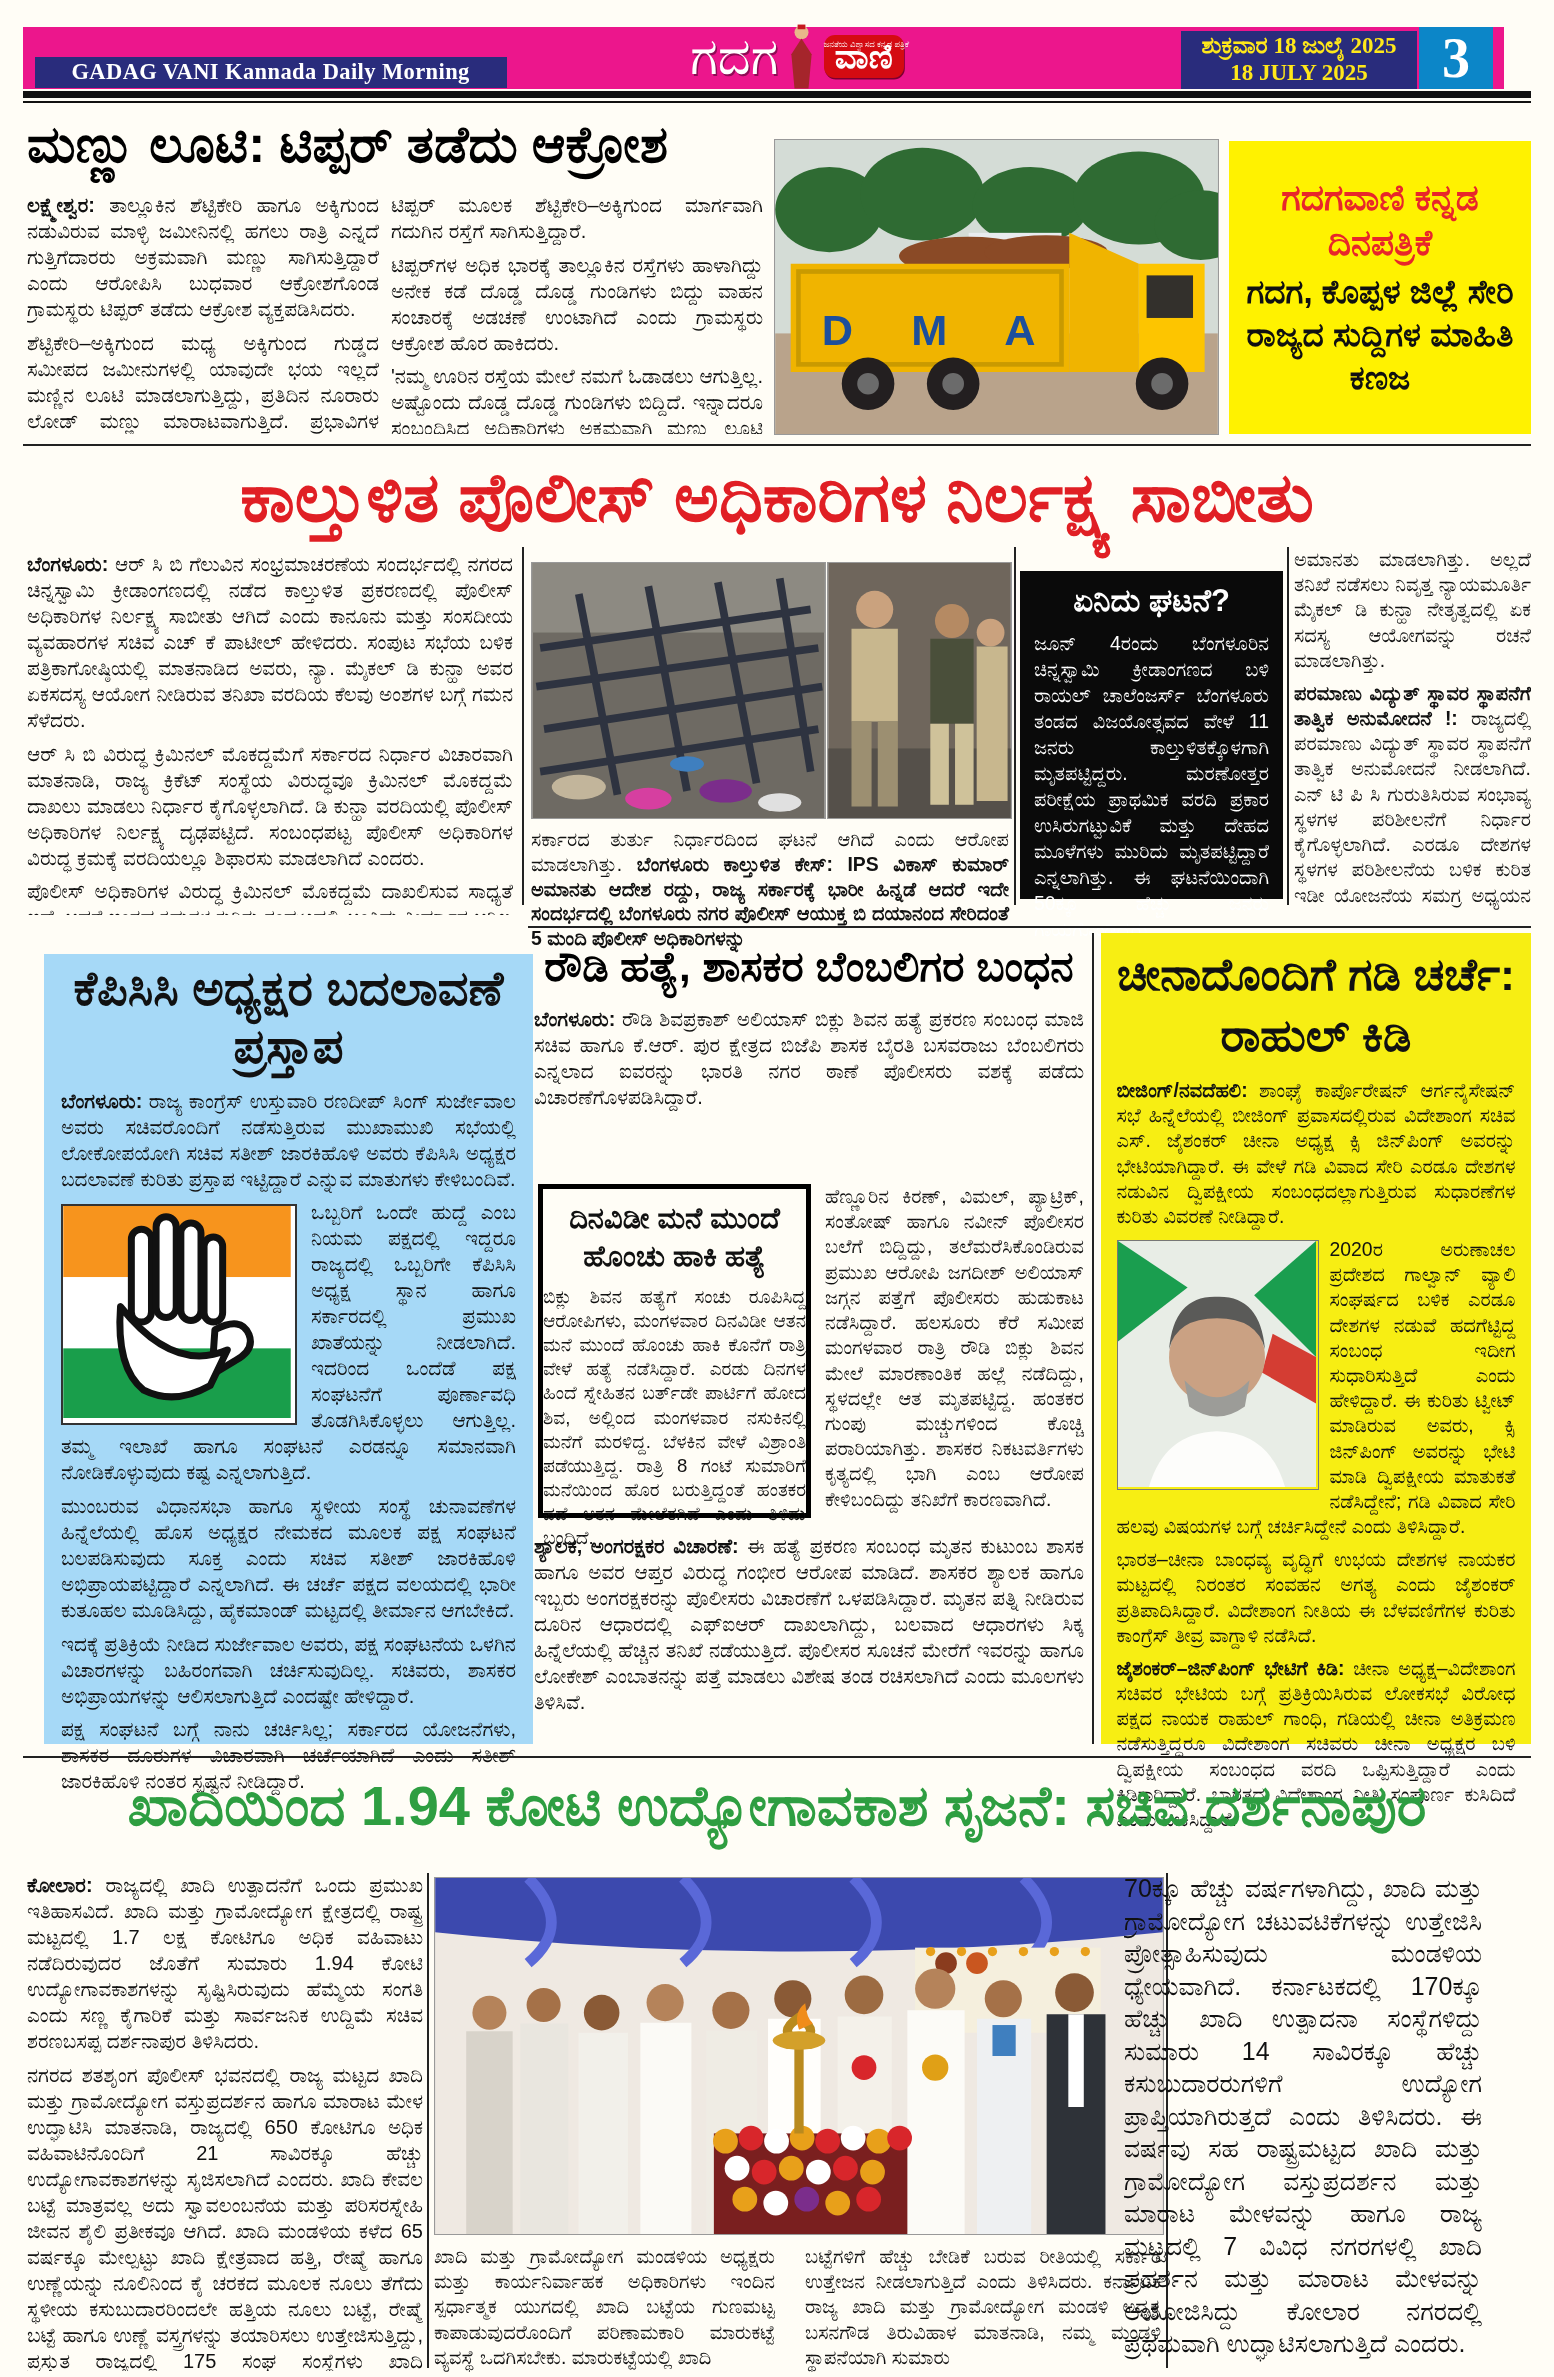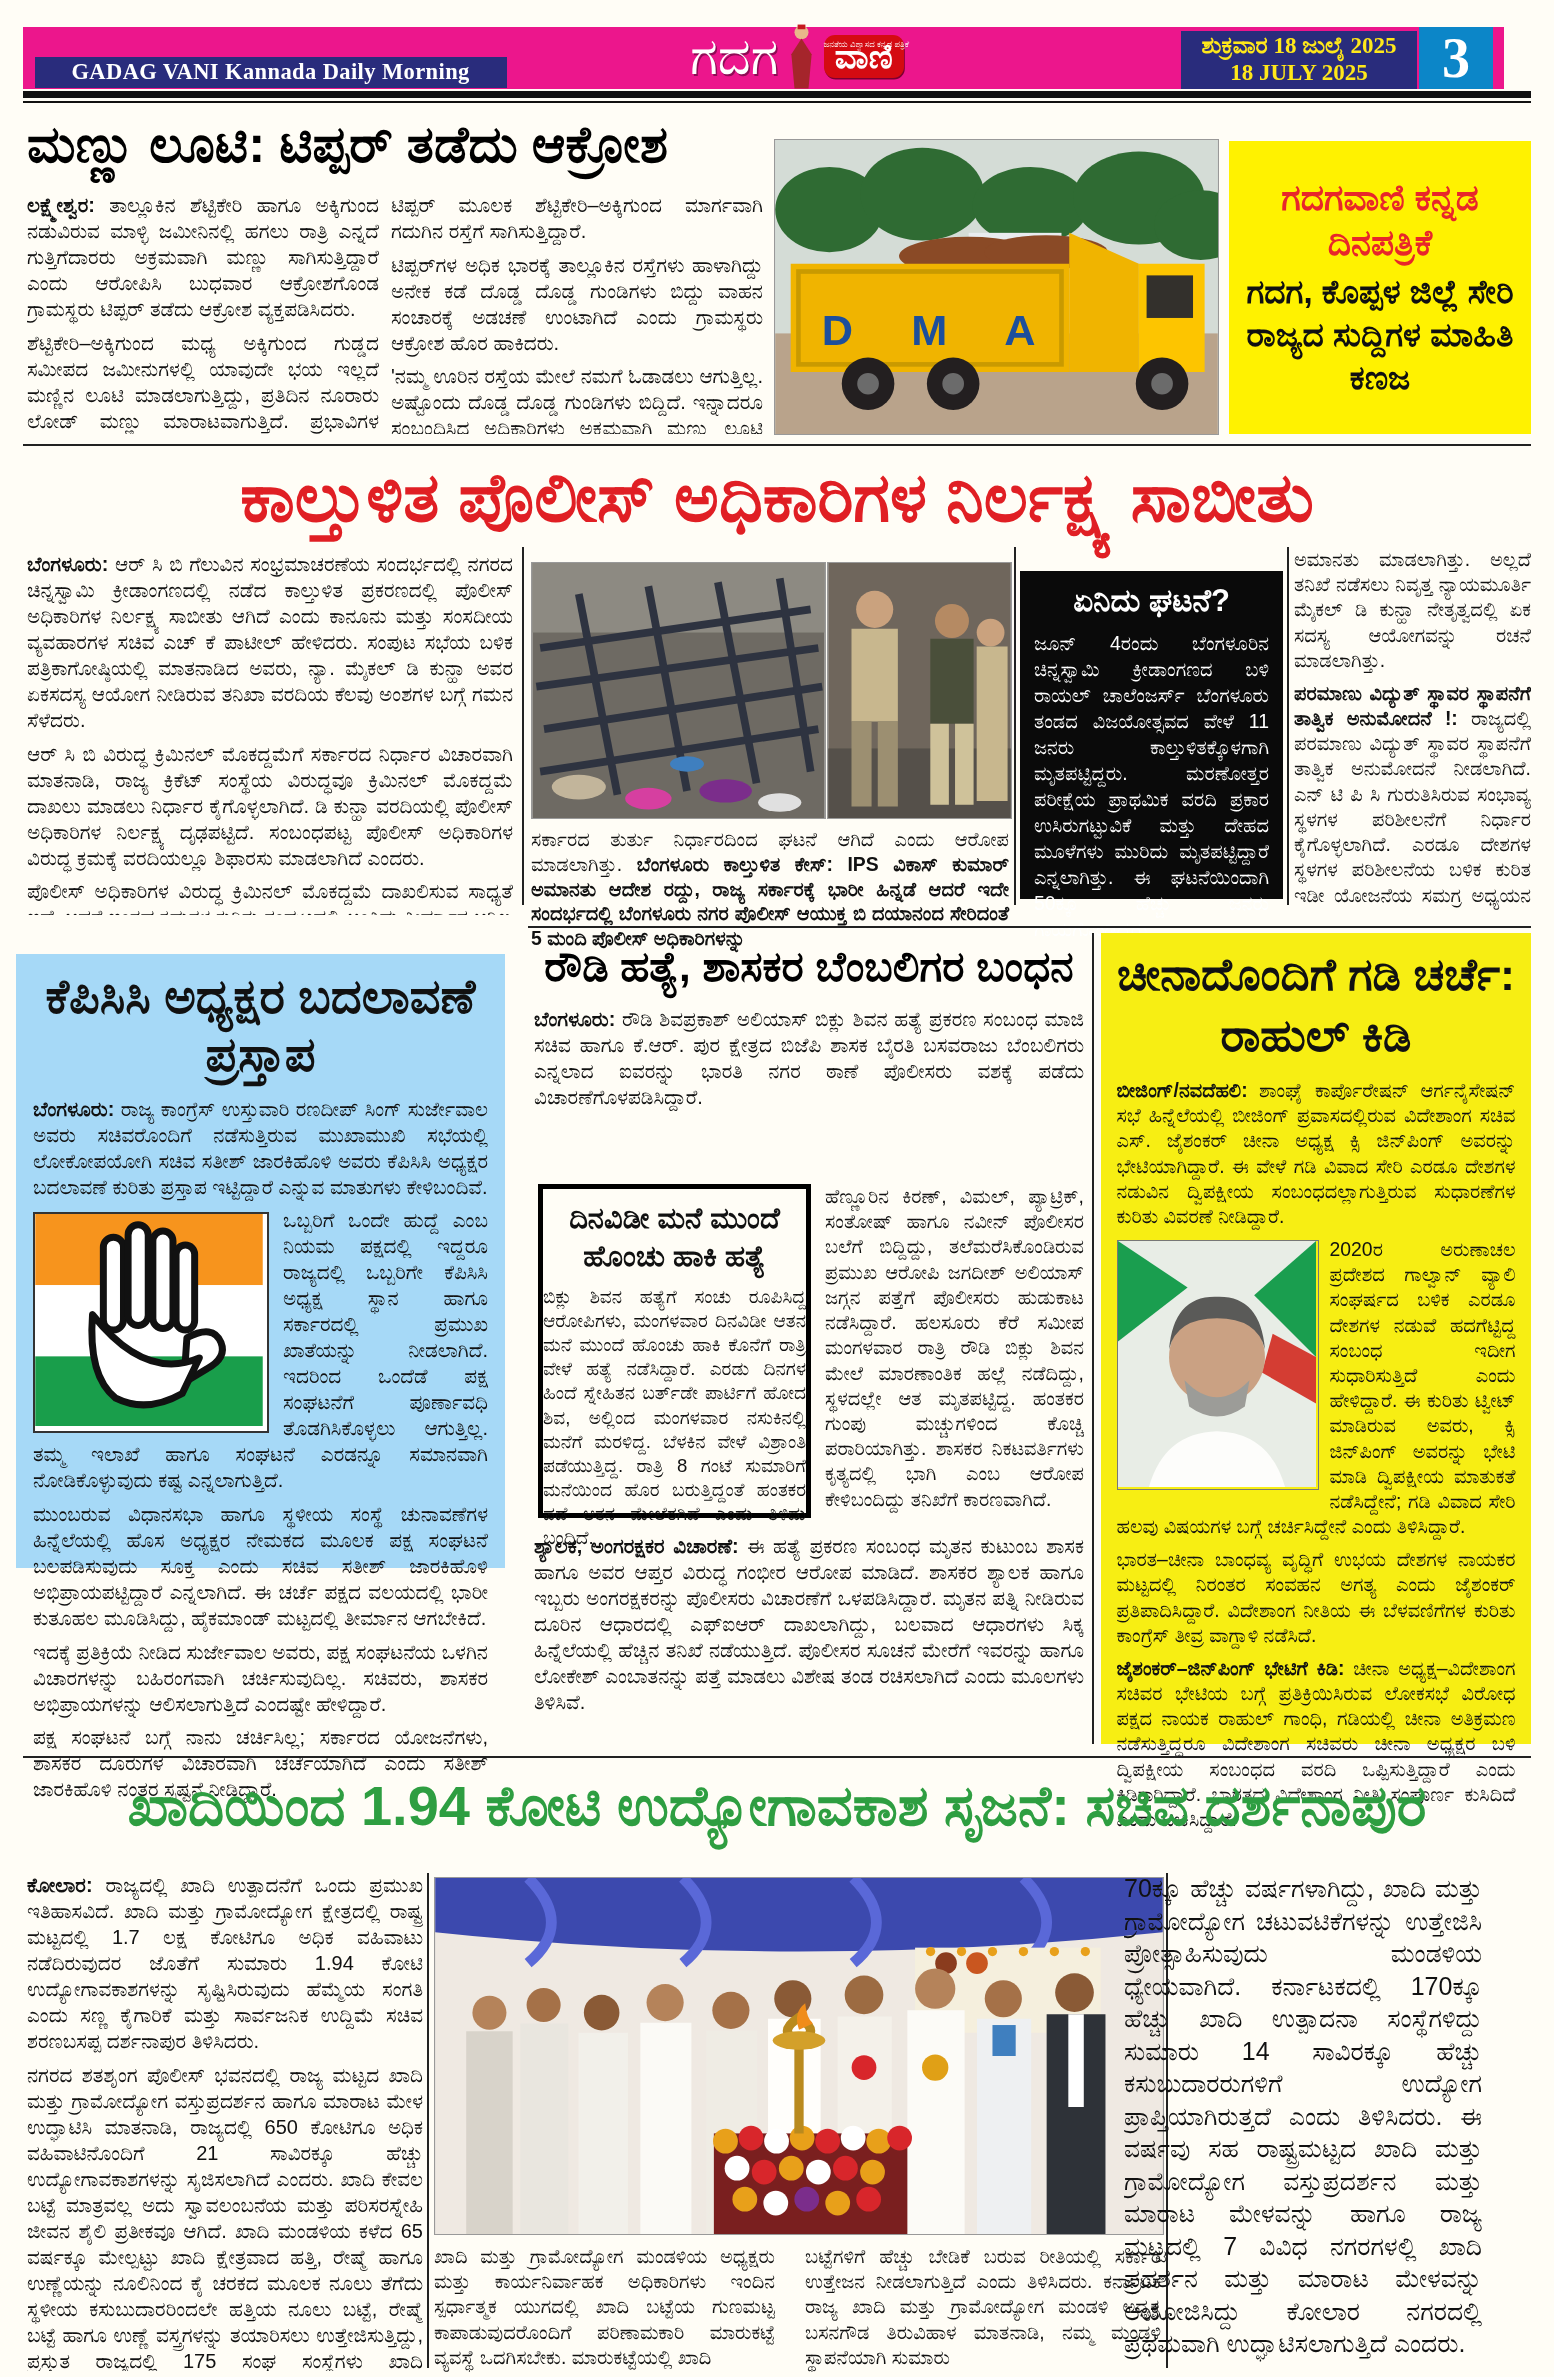"ಕೆಪಿಸಿಸಿ ಅಧ್ಯಕ್ಷರ ಬದಲಾವಣೆ ಪ್ರಸ್ತಾಪ" #bluebox { height: 614px -> 790px; left: 16px -> 44px; padding: 14px 17px -> 6px 17px }
